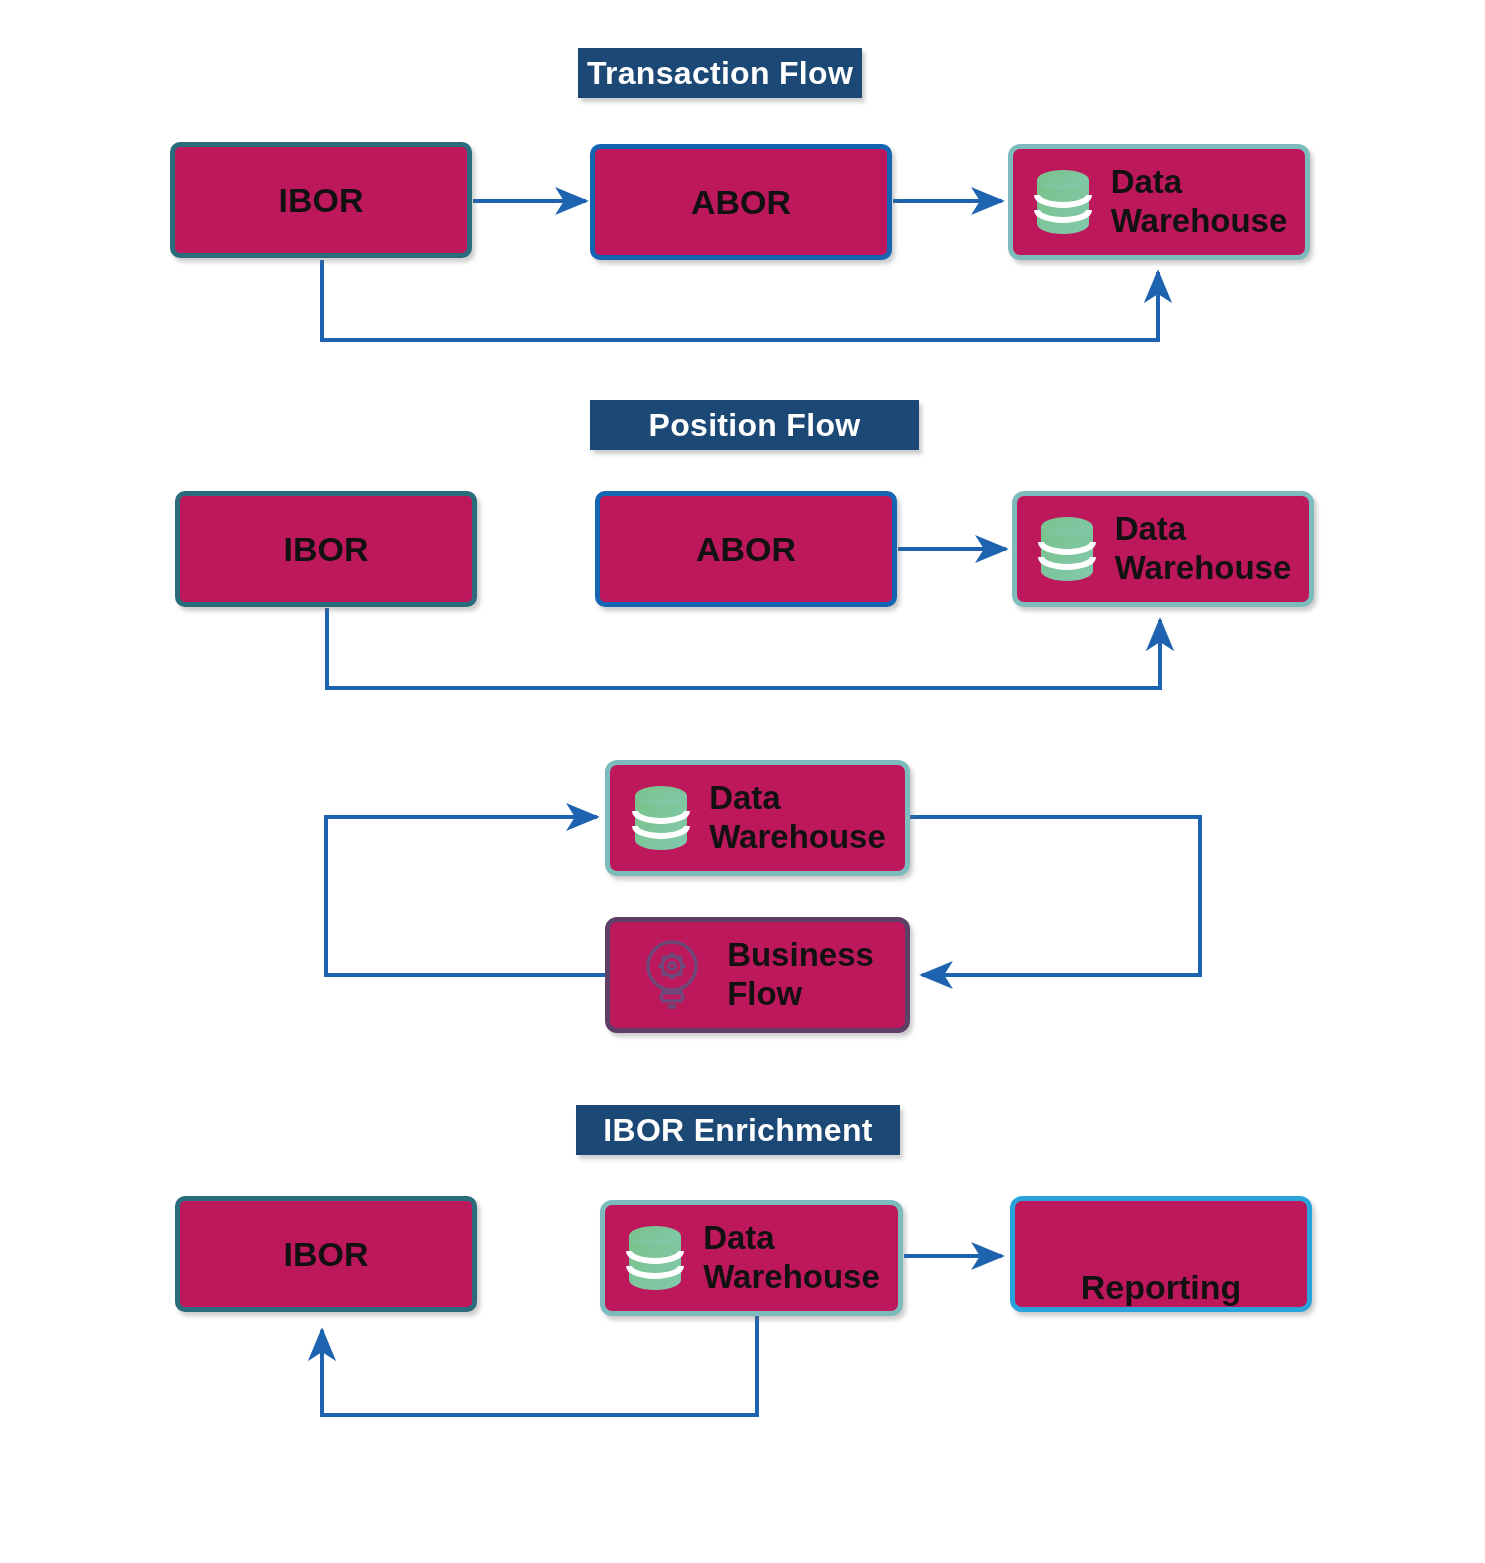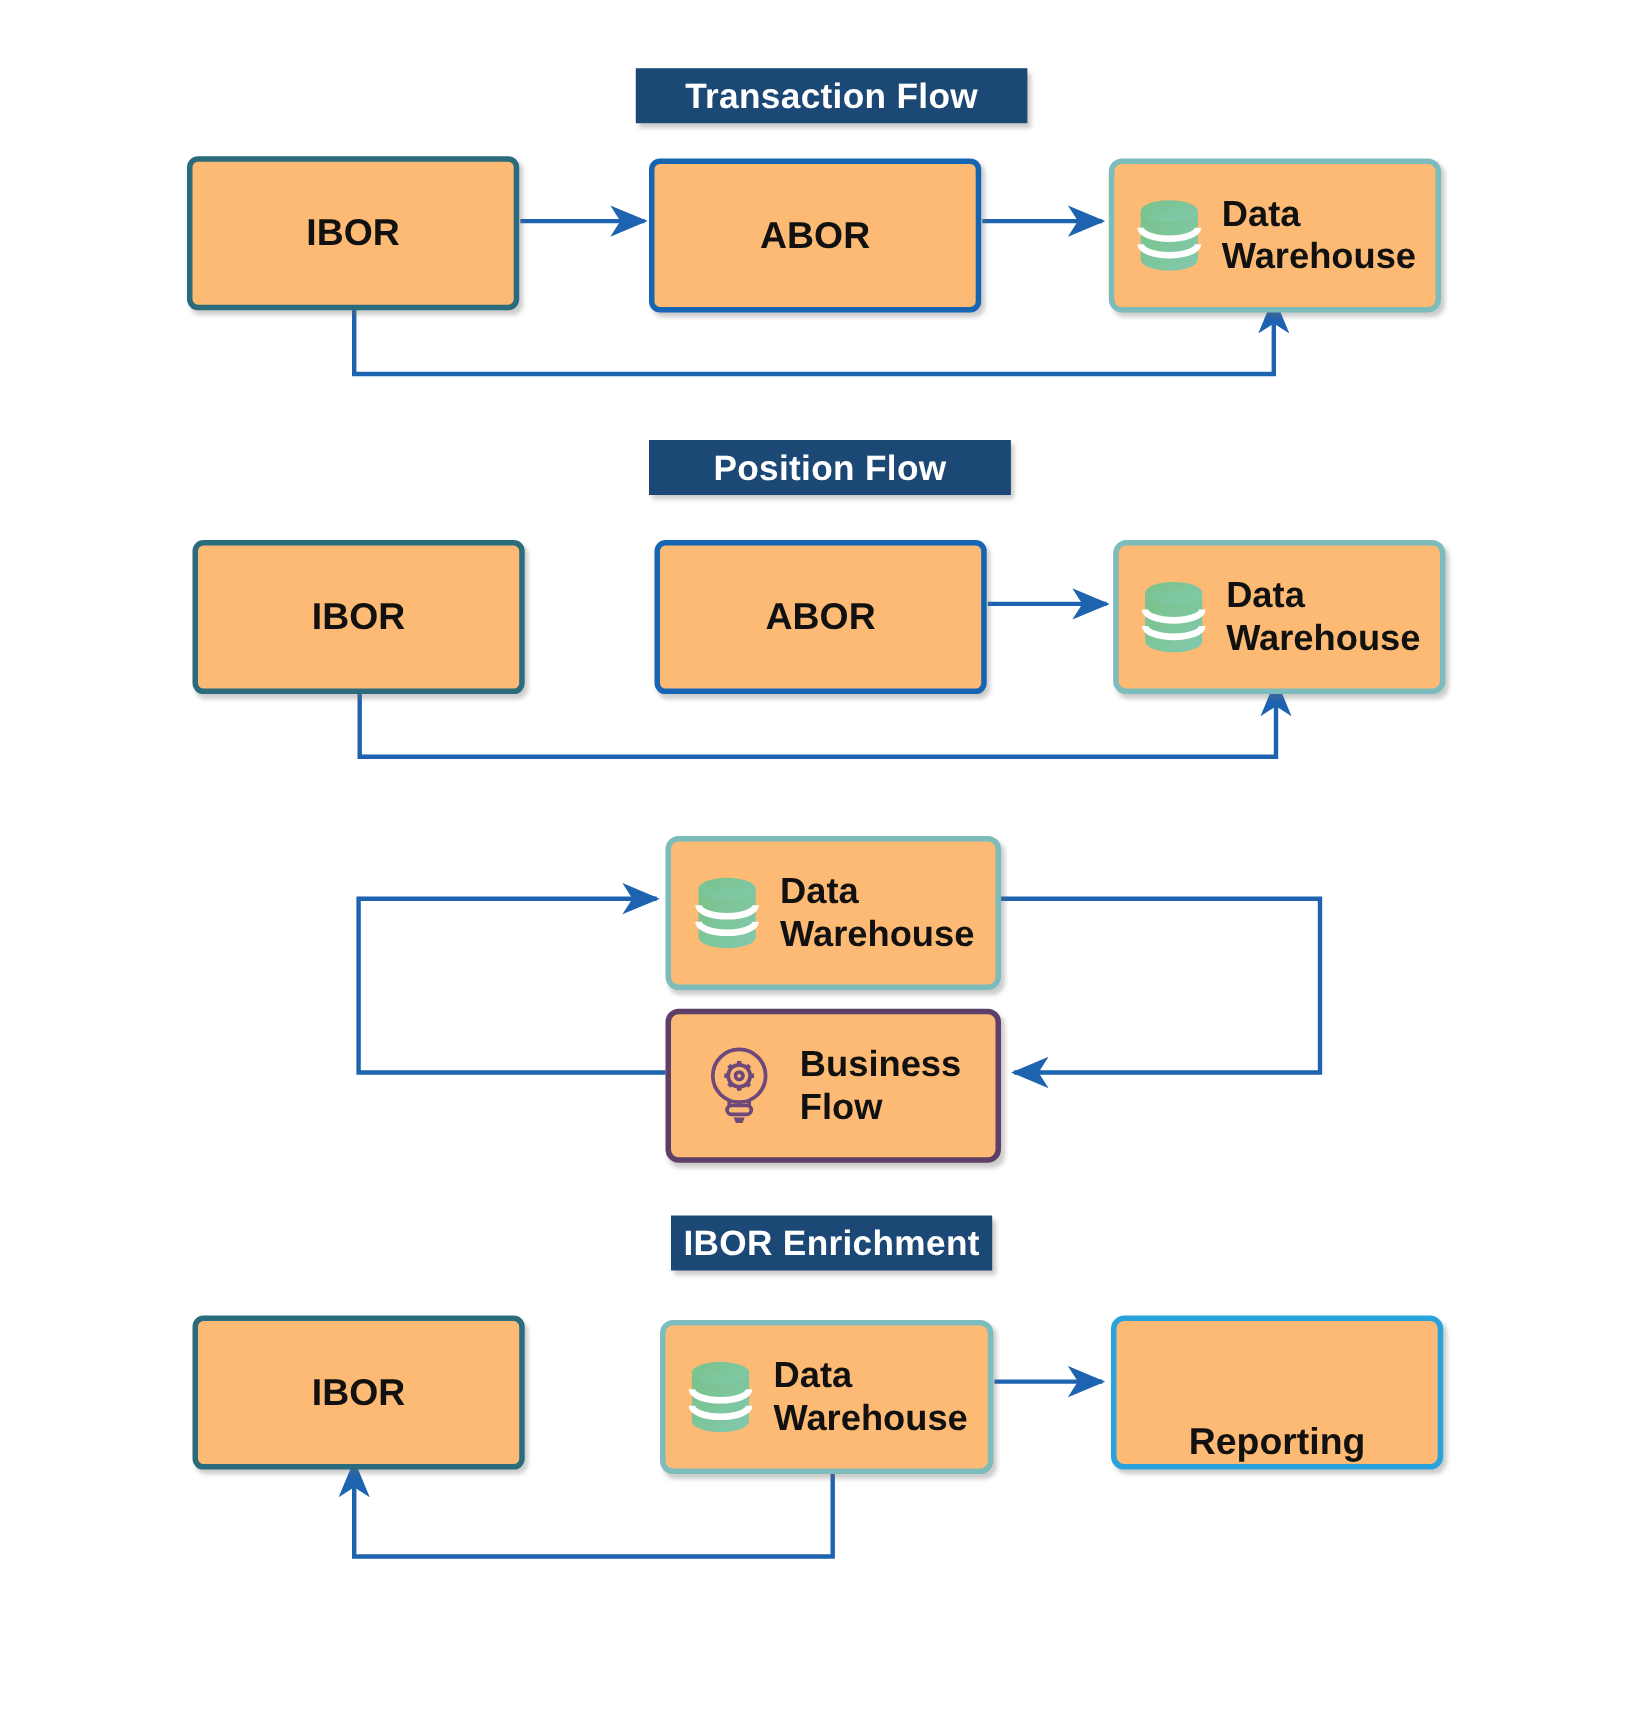"Transaction Flow" div.header { top: 62px -> 48px; width: 356px -> 284px }
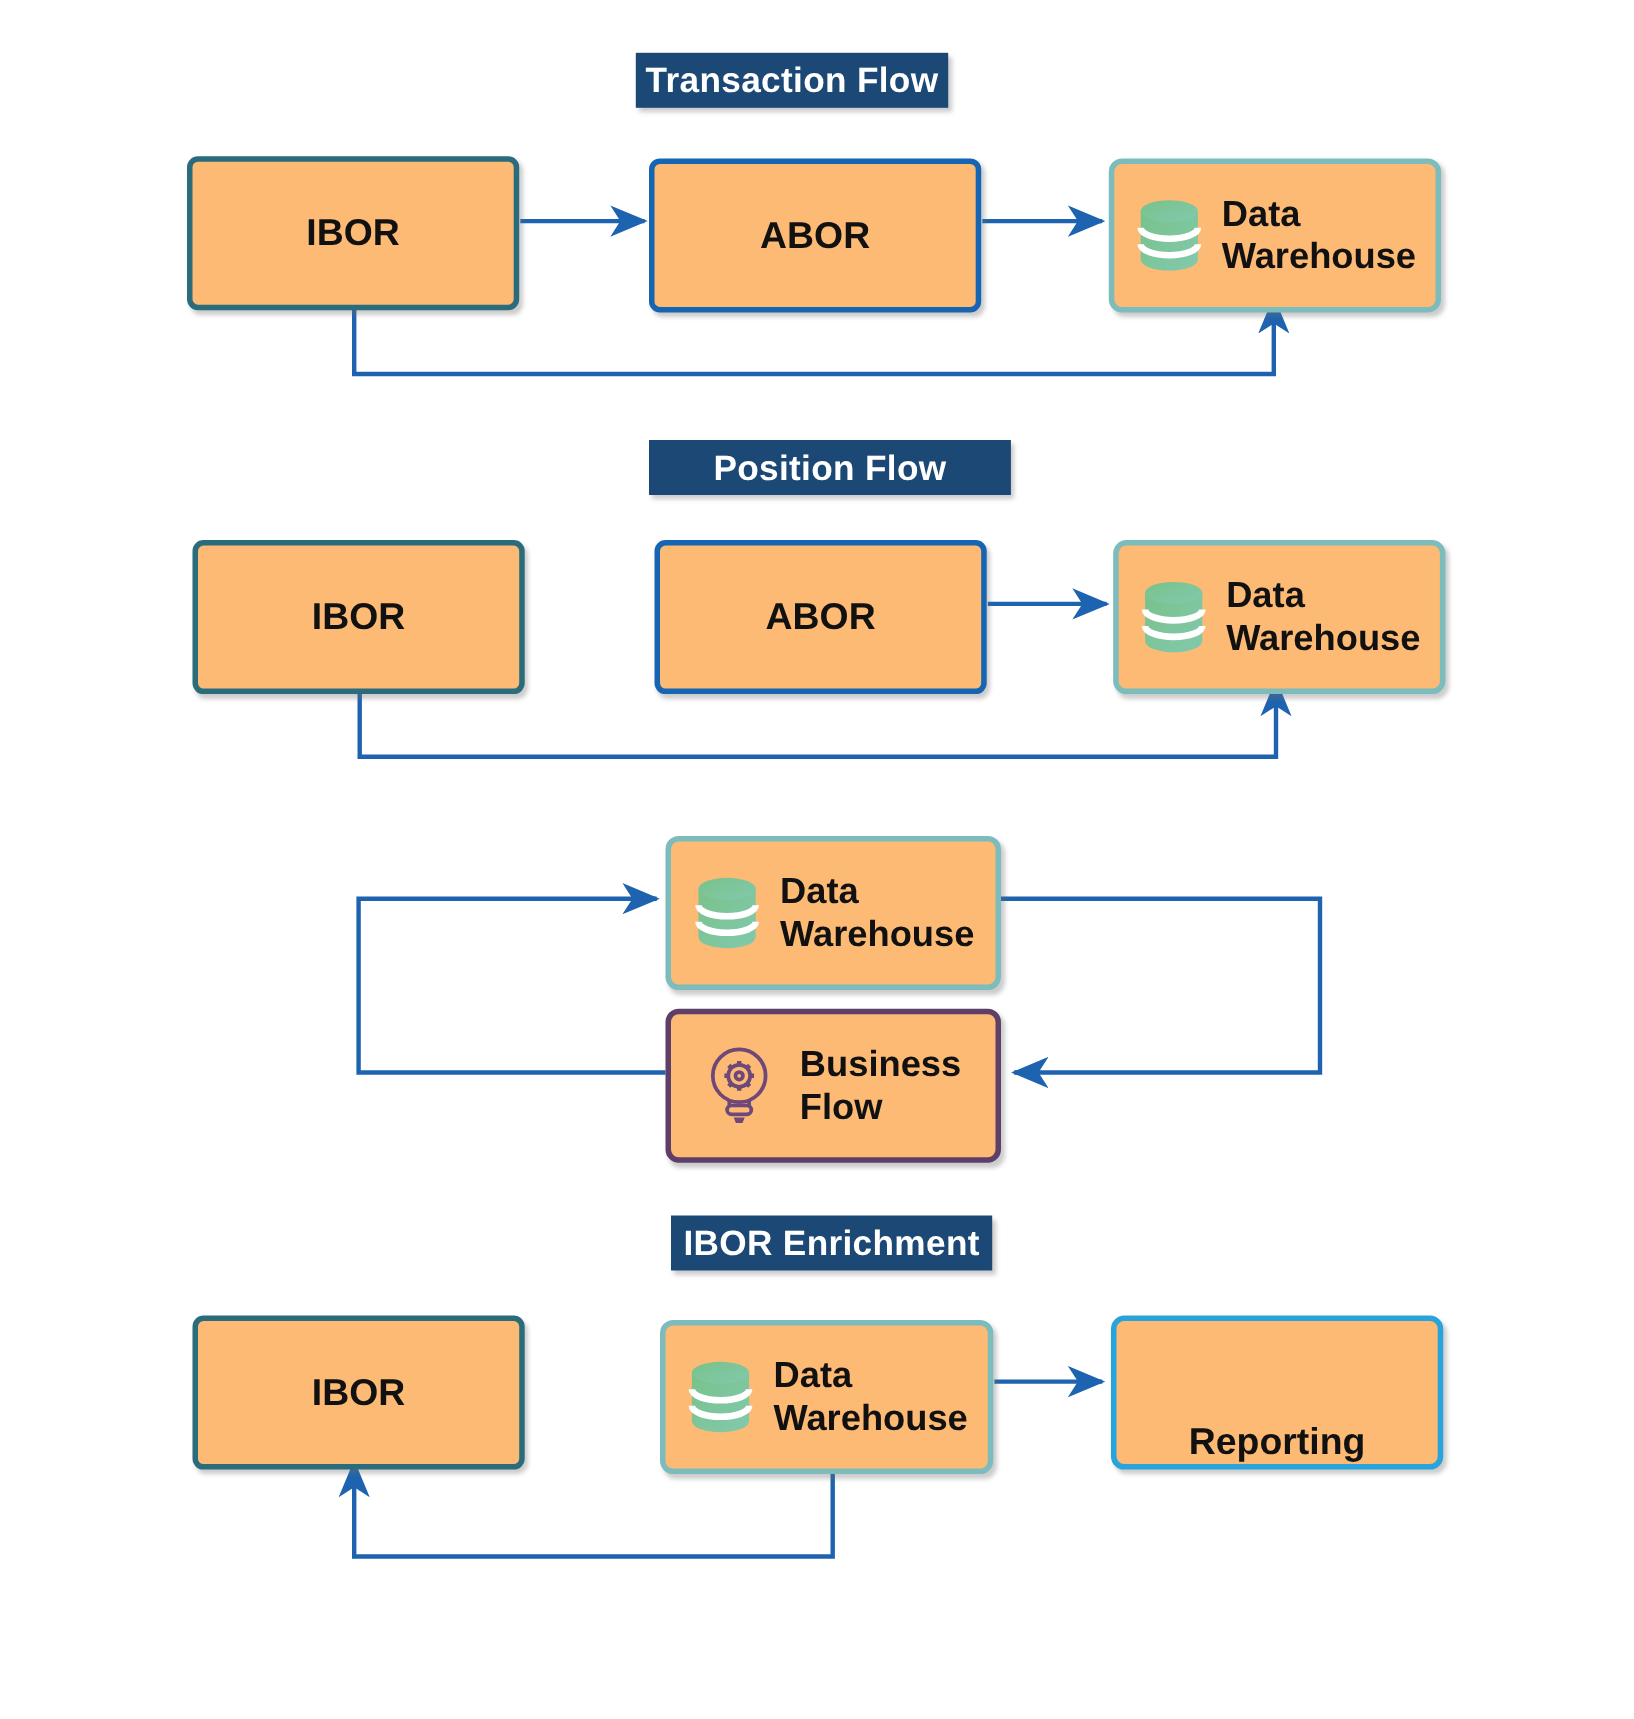"IBOR" .node { background: #fdba74 -> #be185d; height: 140px -> 116px }
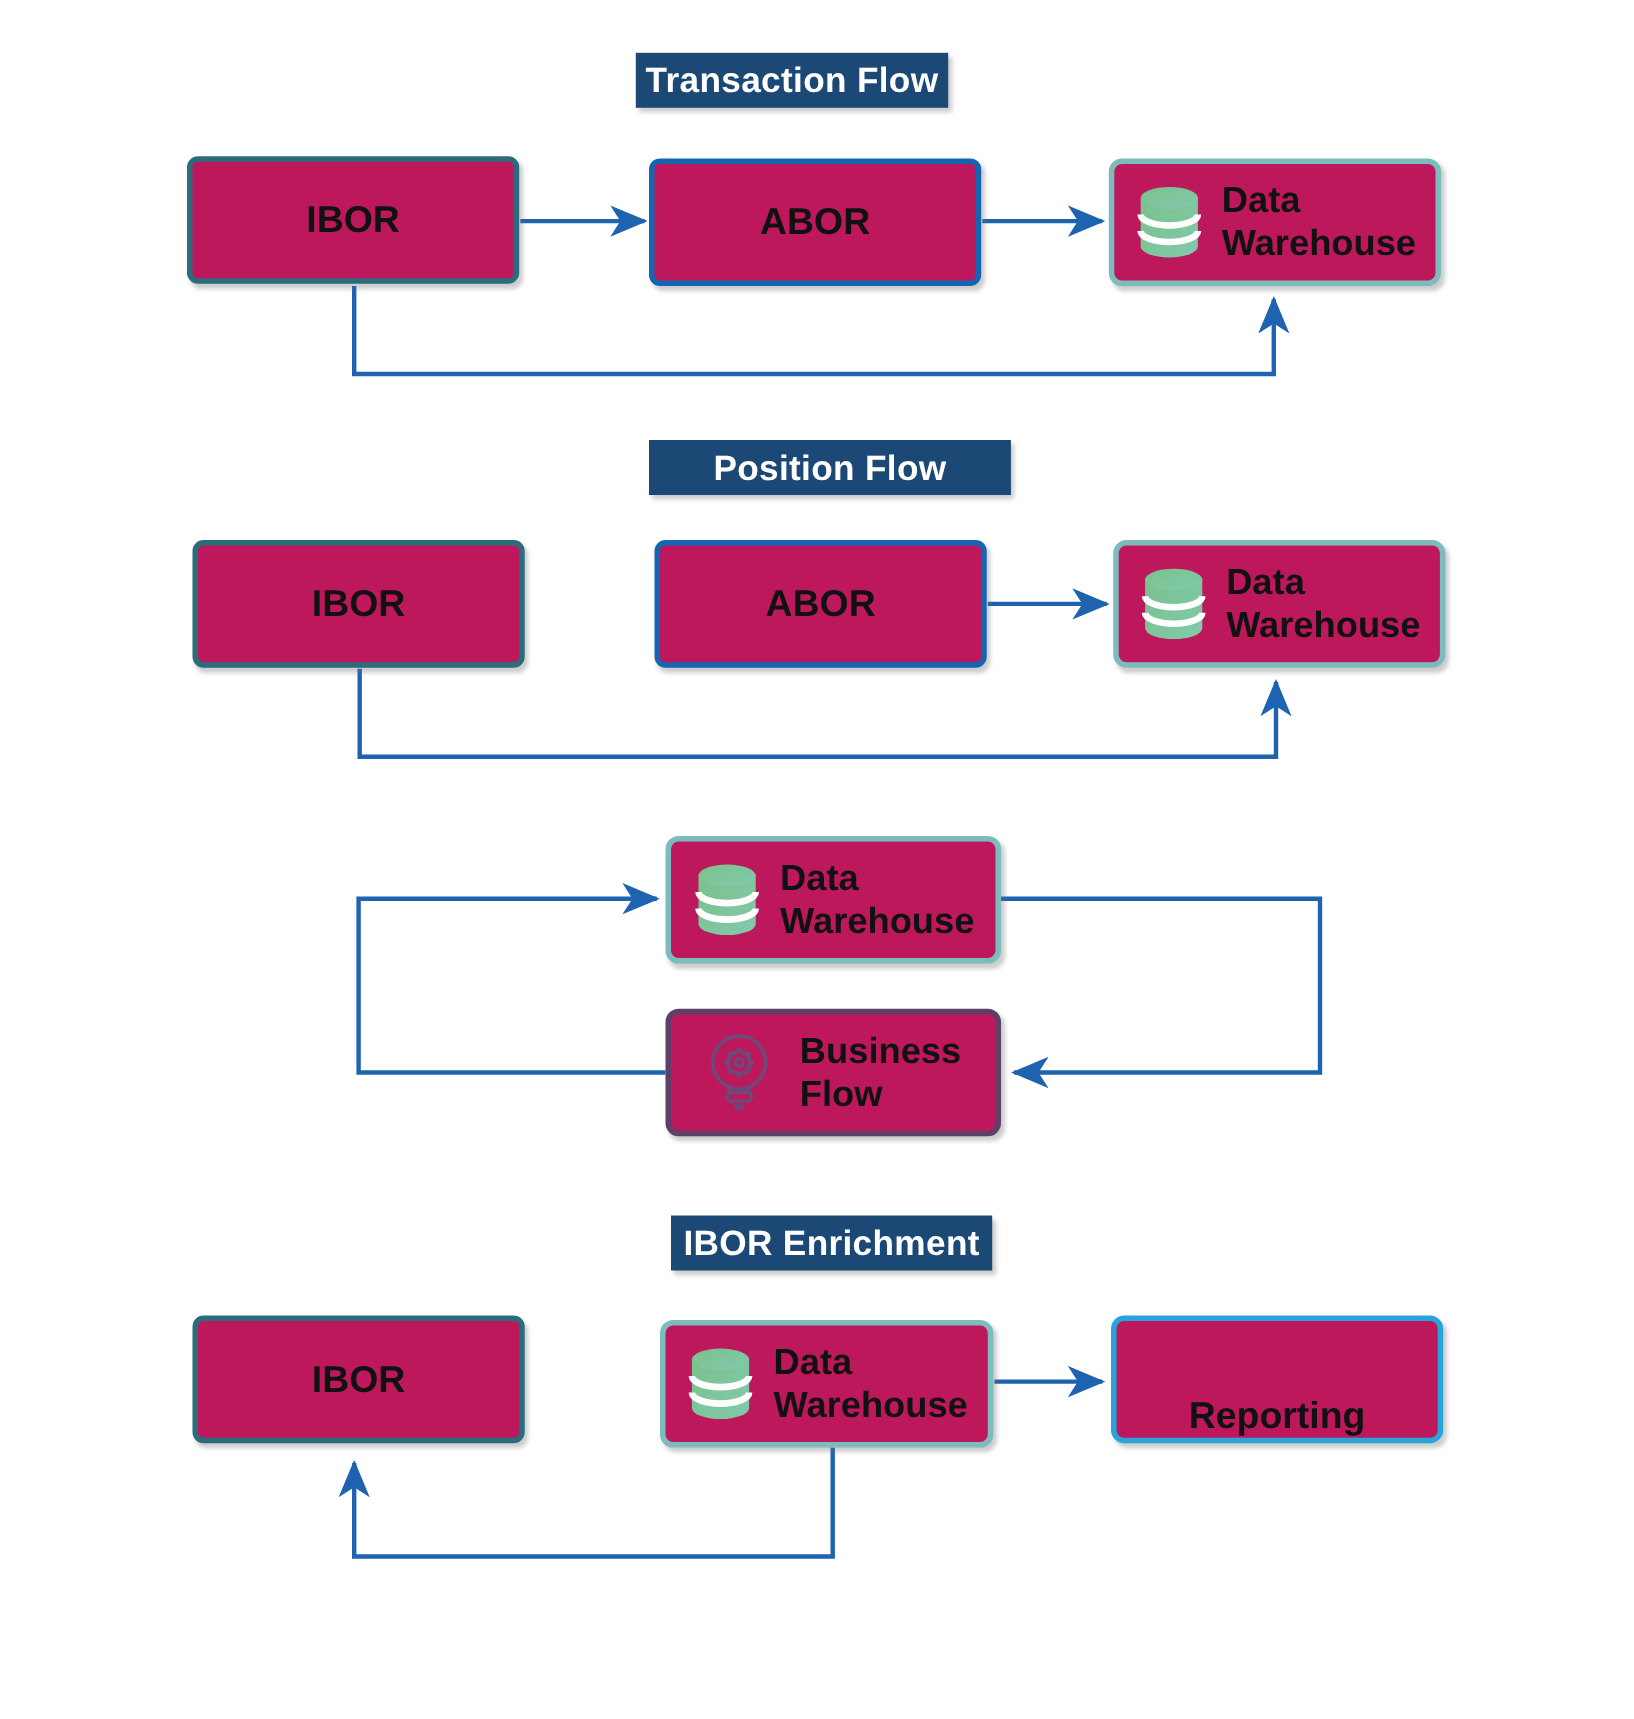"IBOR Enrichment" div.header { left: 610px -> 576px; width: 292px -> 324px }
